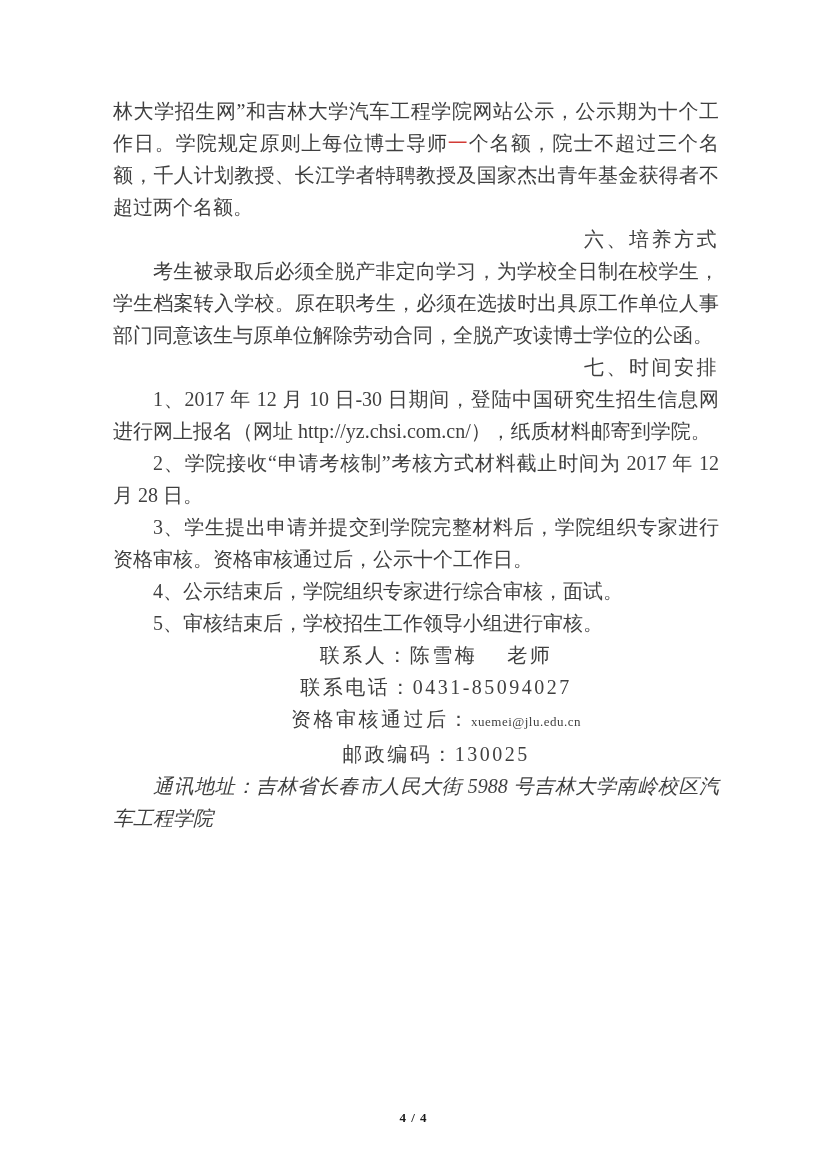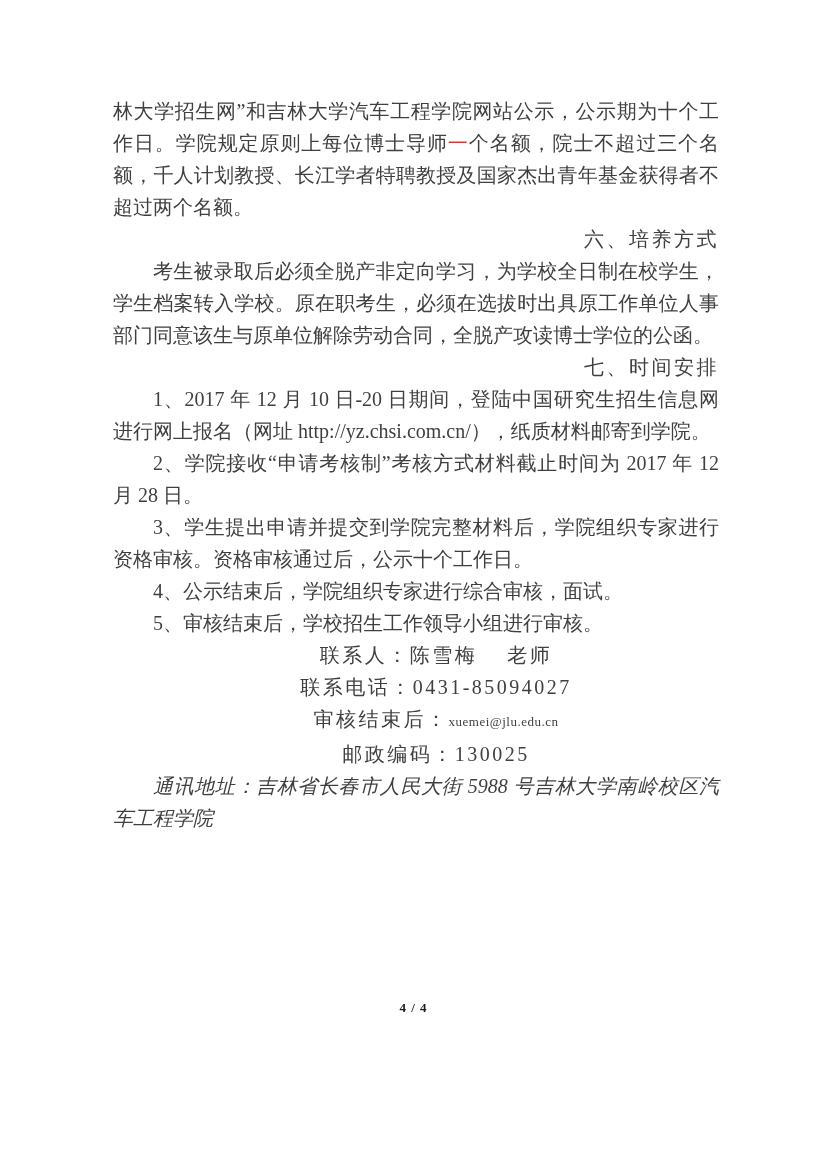"1、2017 年 12 月 10" p { text: -20 -> -30 }
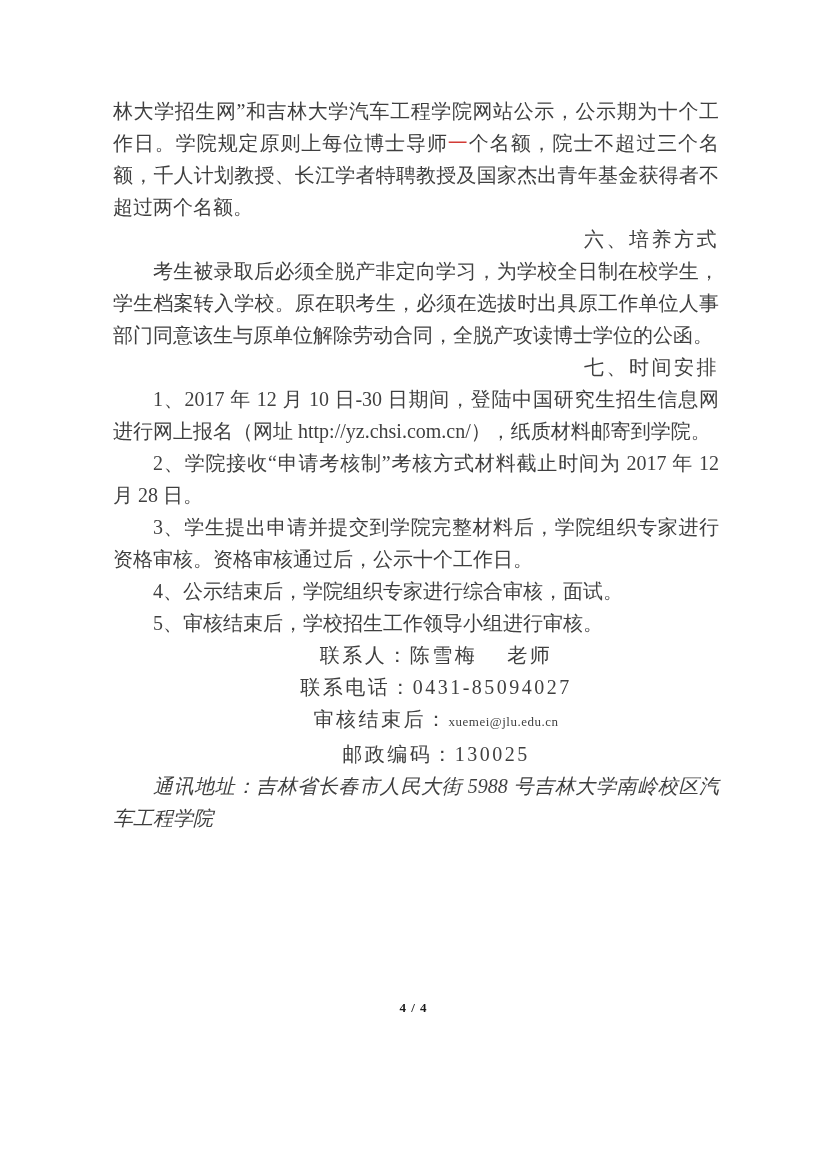"审核结束后：" span { text: 审核结束 -> 资格审核通过 }
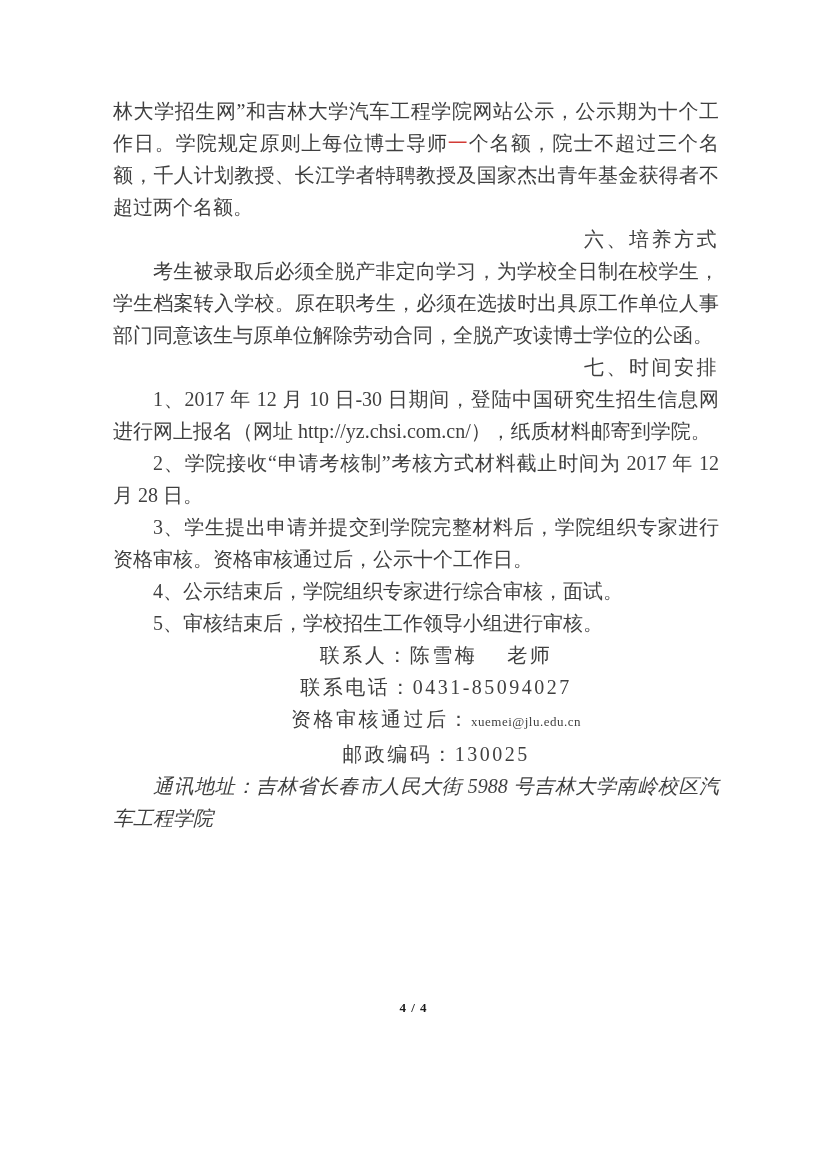"4 / 4" .page-footer { top: 1000px -> 1110px }
